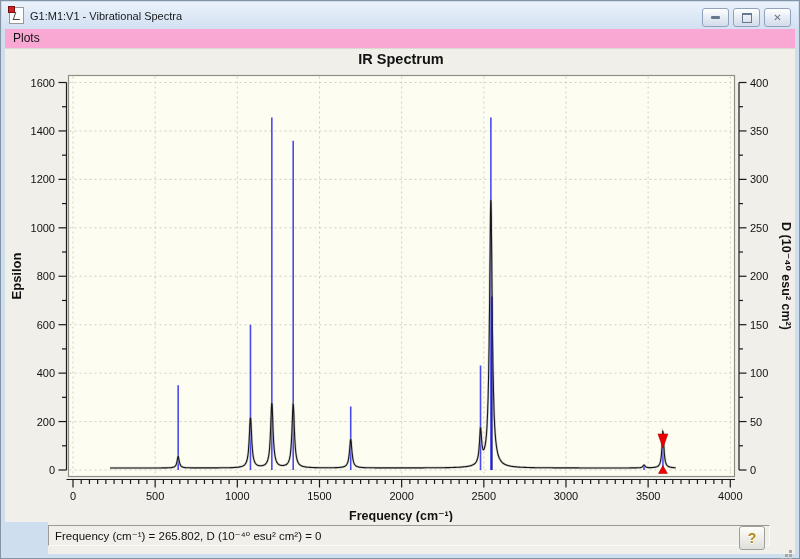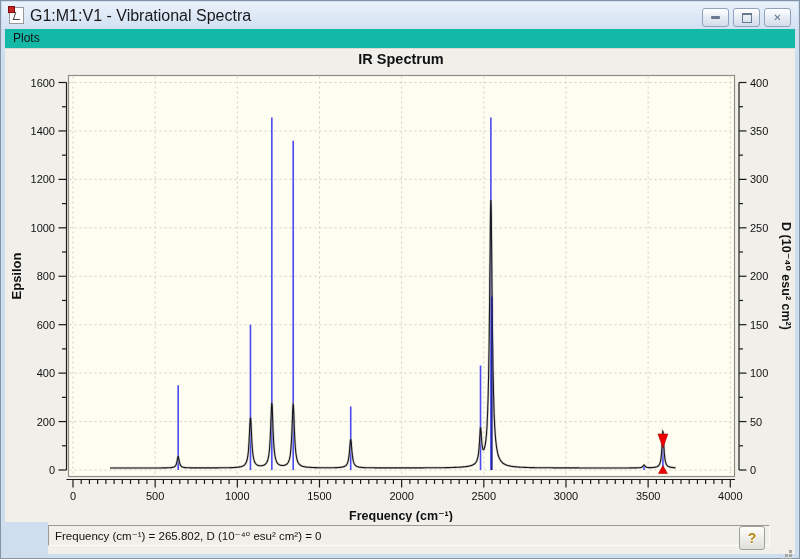"G1:M1:V1 - Vibrational Spectra" .titletext { font-size: 16px -> 11px }
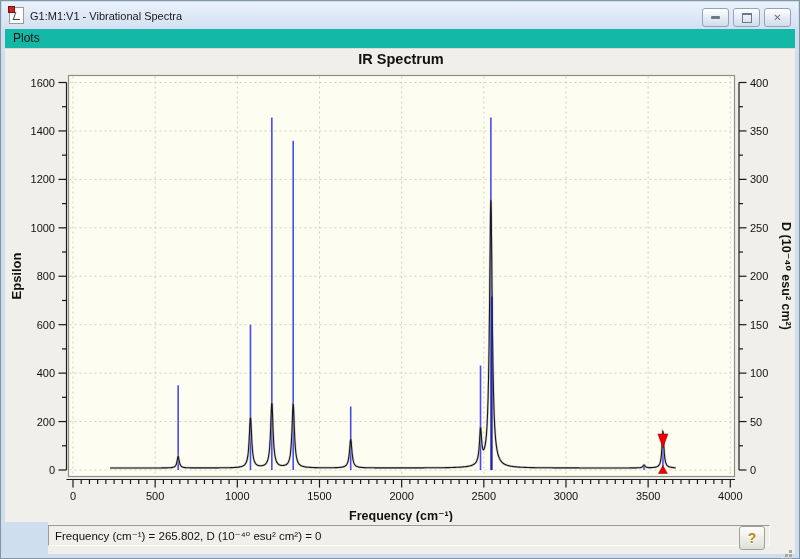"Plots" .menubar { background: #14b8a6 -> #f9a8d4 }
